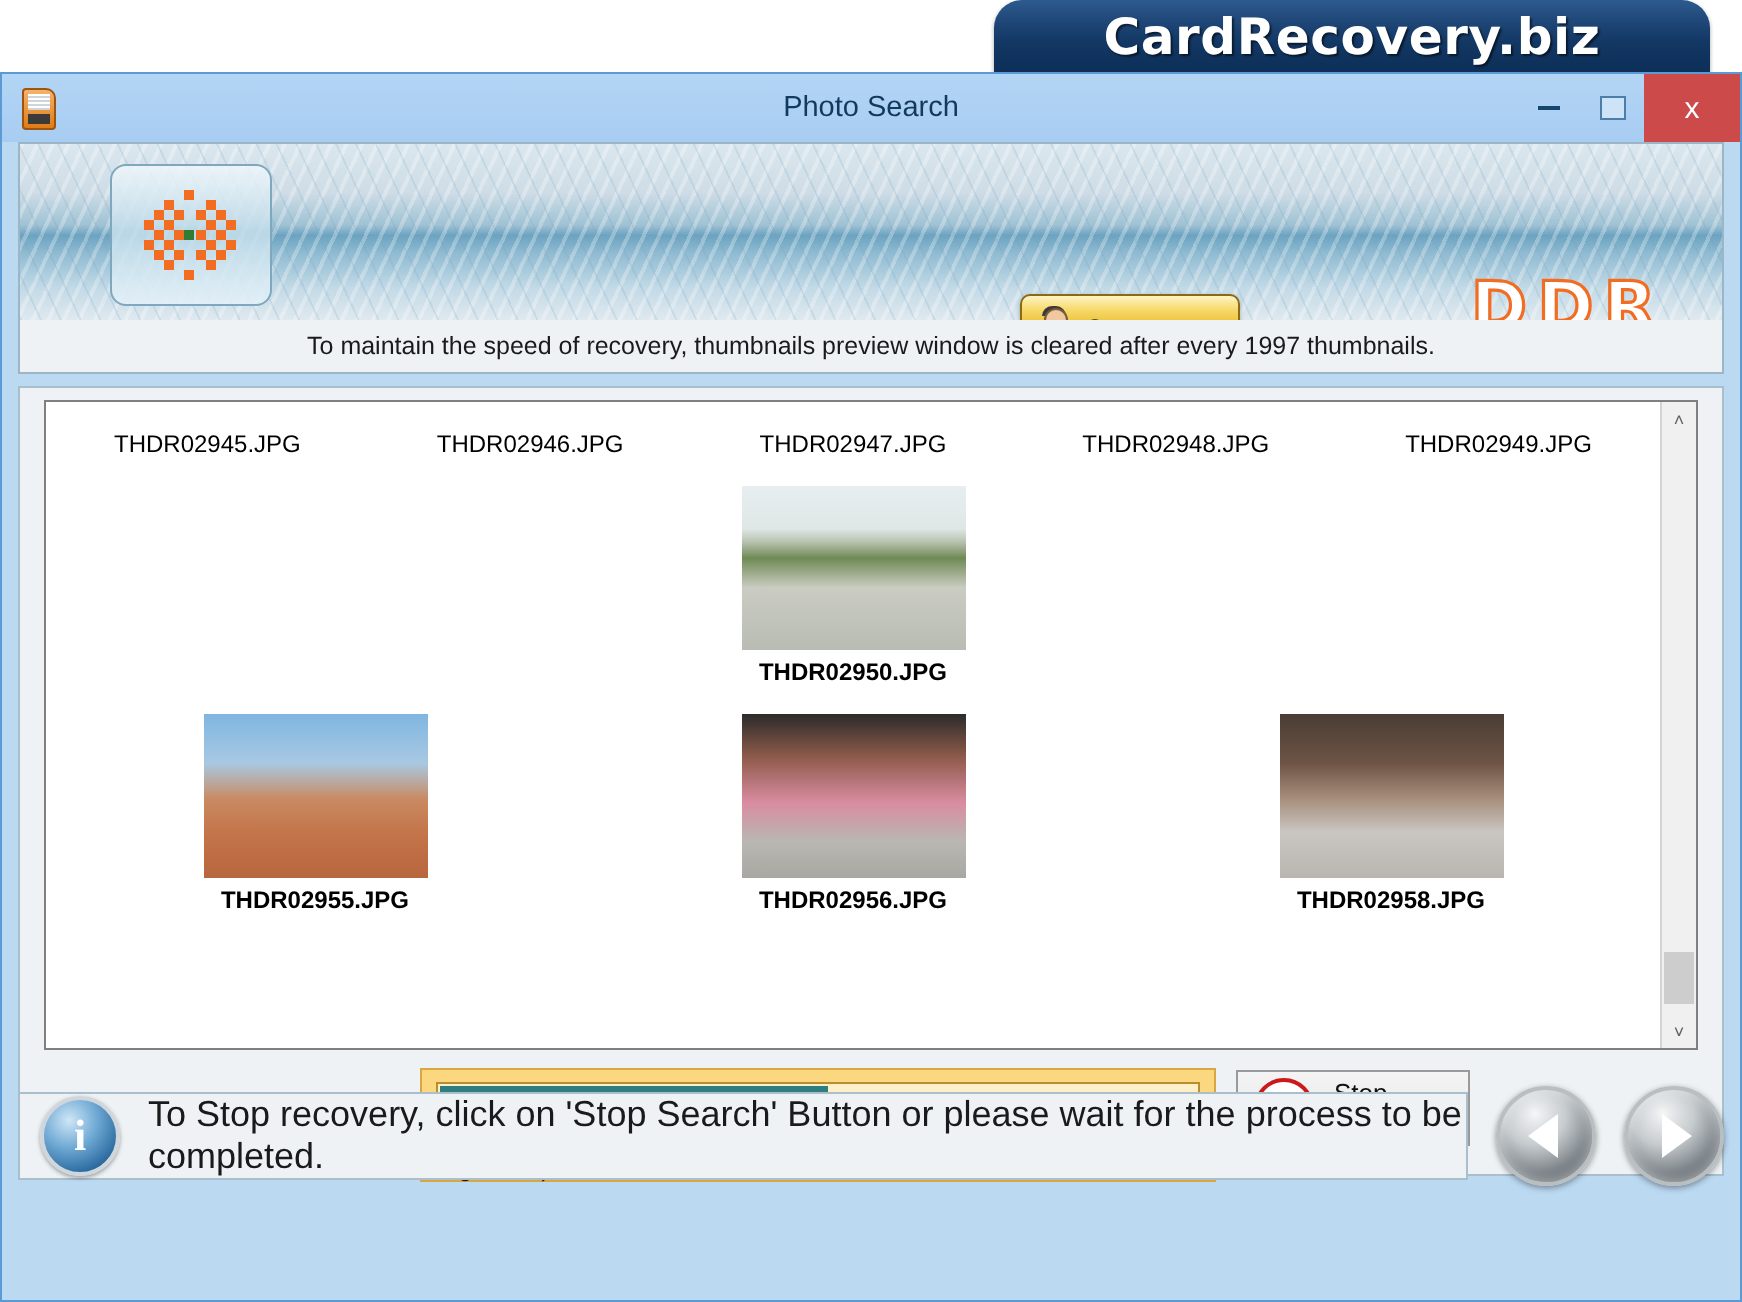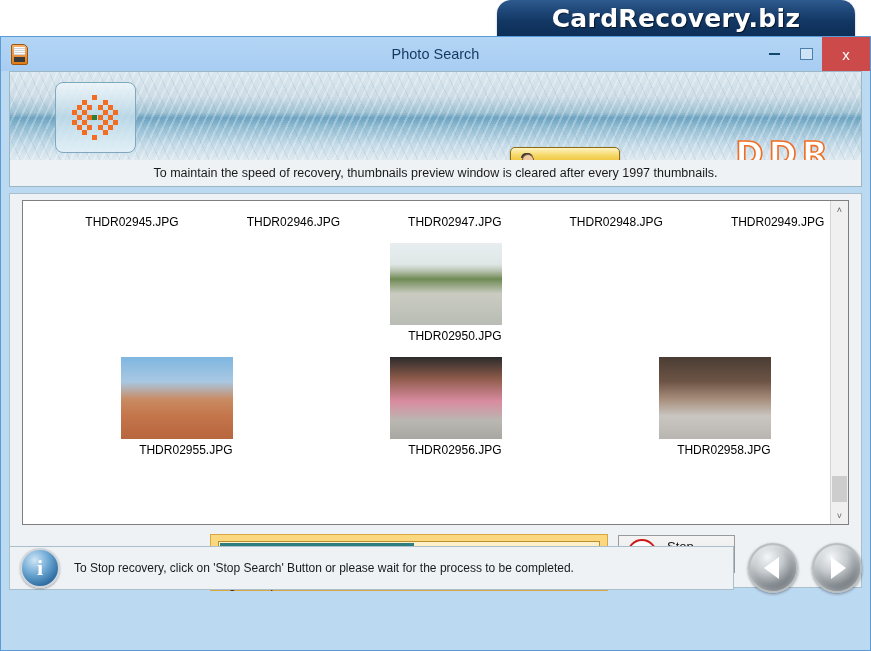"THDR02945.JPG" .thumb-cell { align-items: flex-end -> center }
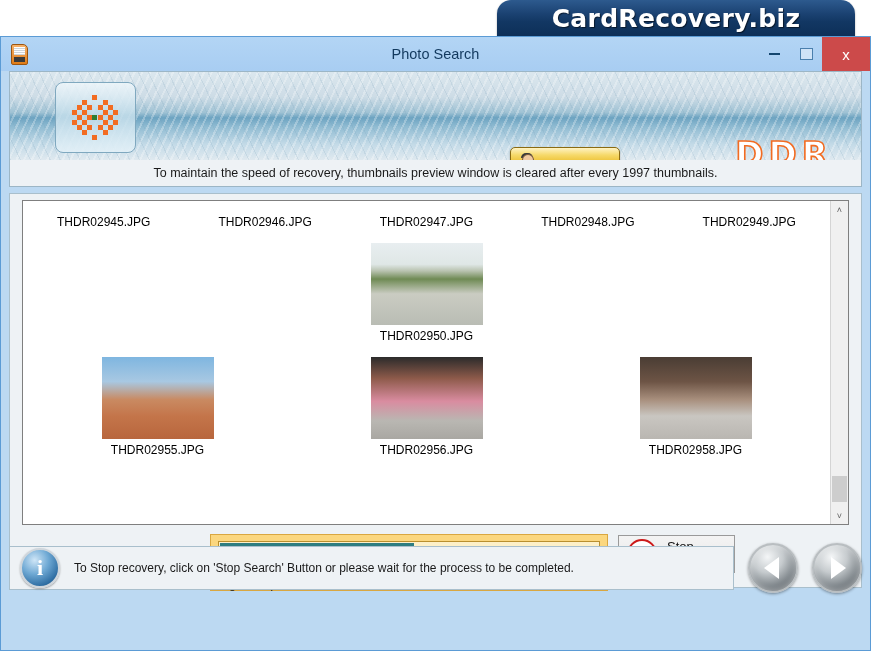"THDR02950.JPG" div.thumb-row { font-weight: none -> bold }
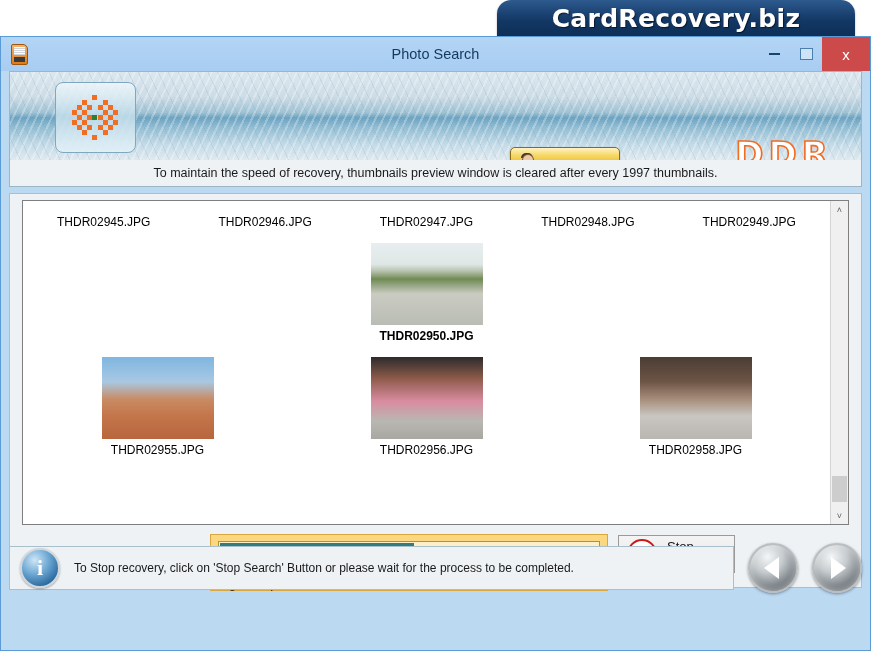"THDR02955.JPG" div.thumb-row { font-weight: none -> bold }
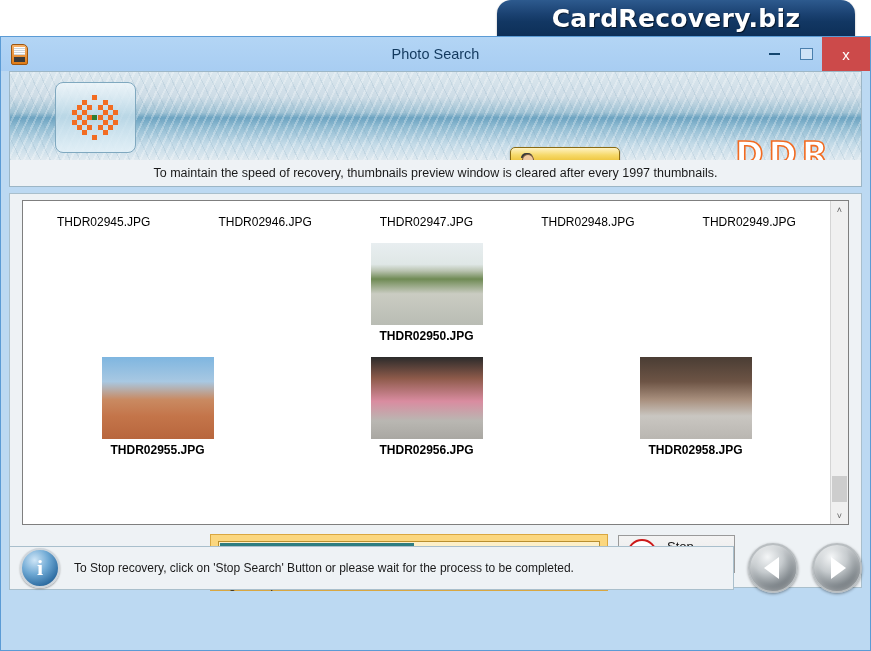"To Stop recovery, click on" #status-text { font-size: 12px -> 18px }
